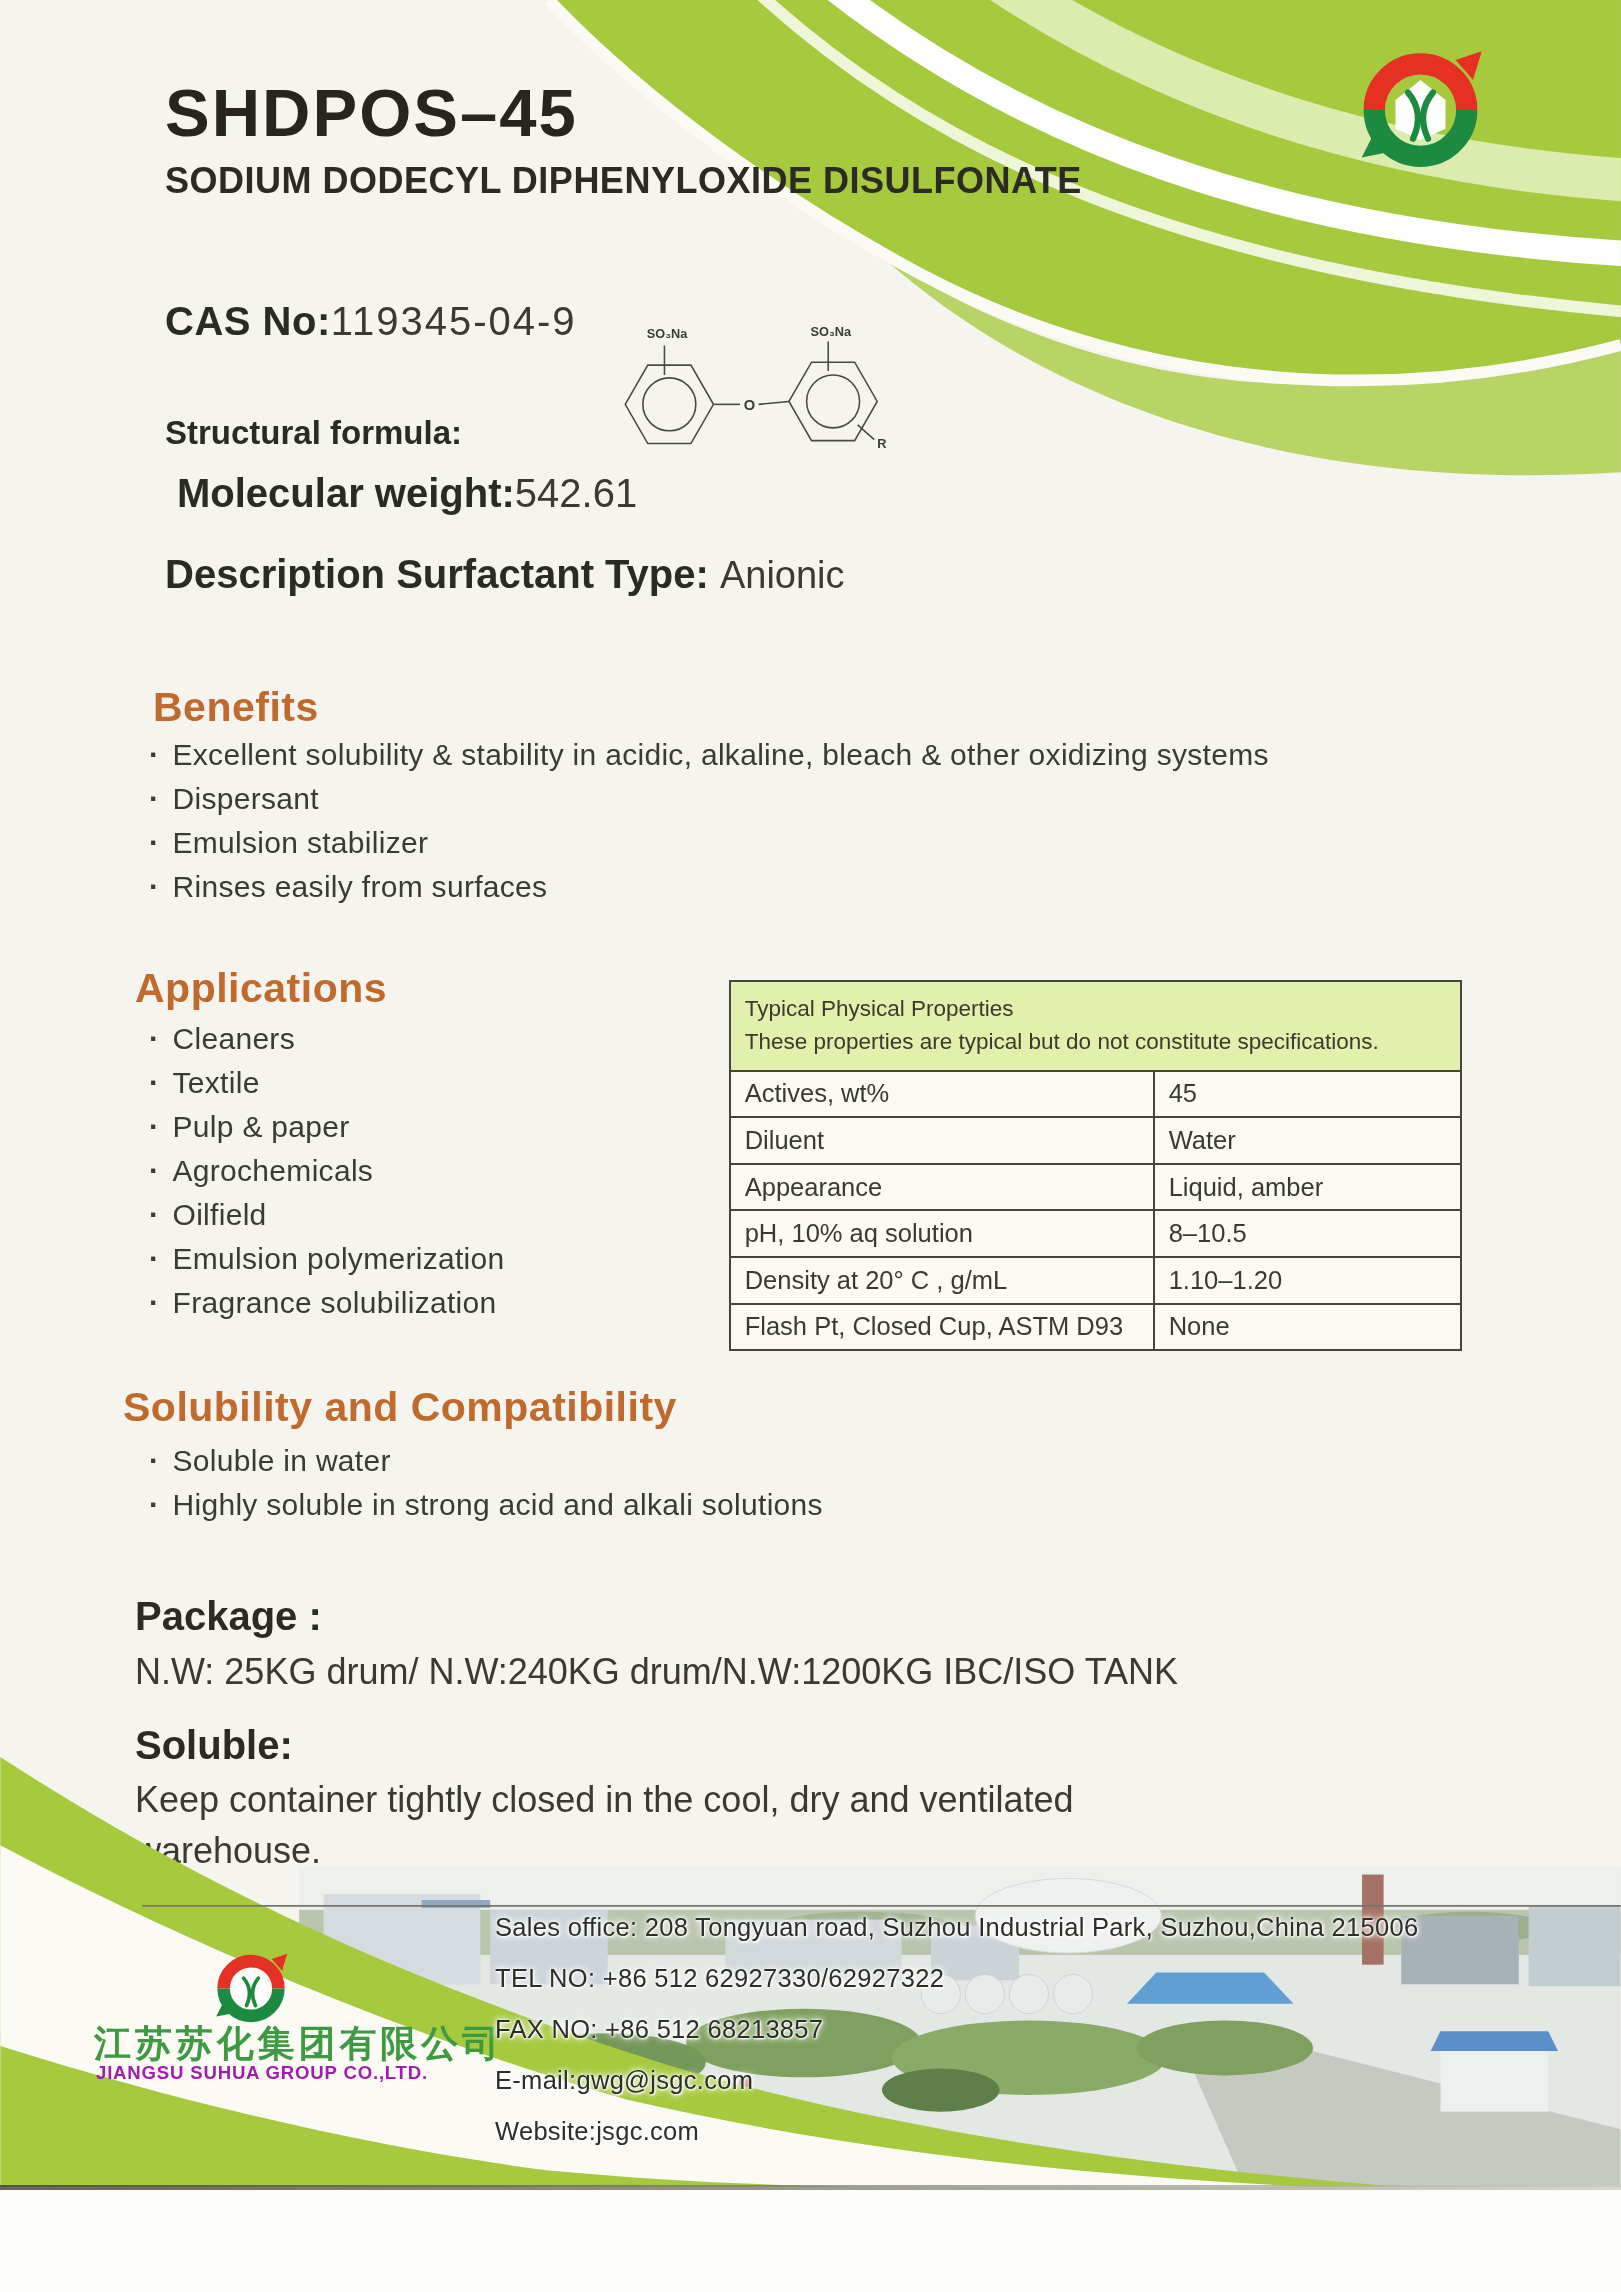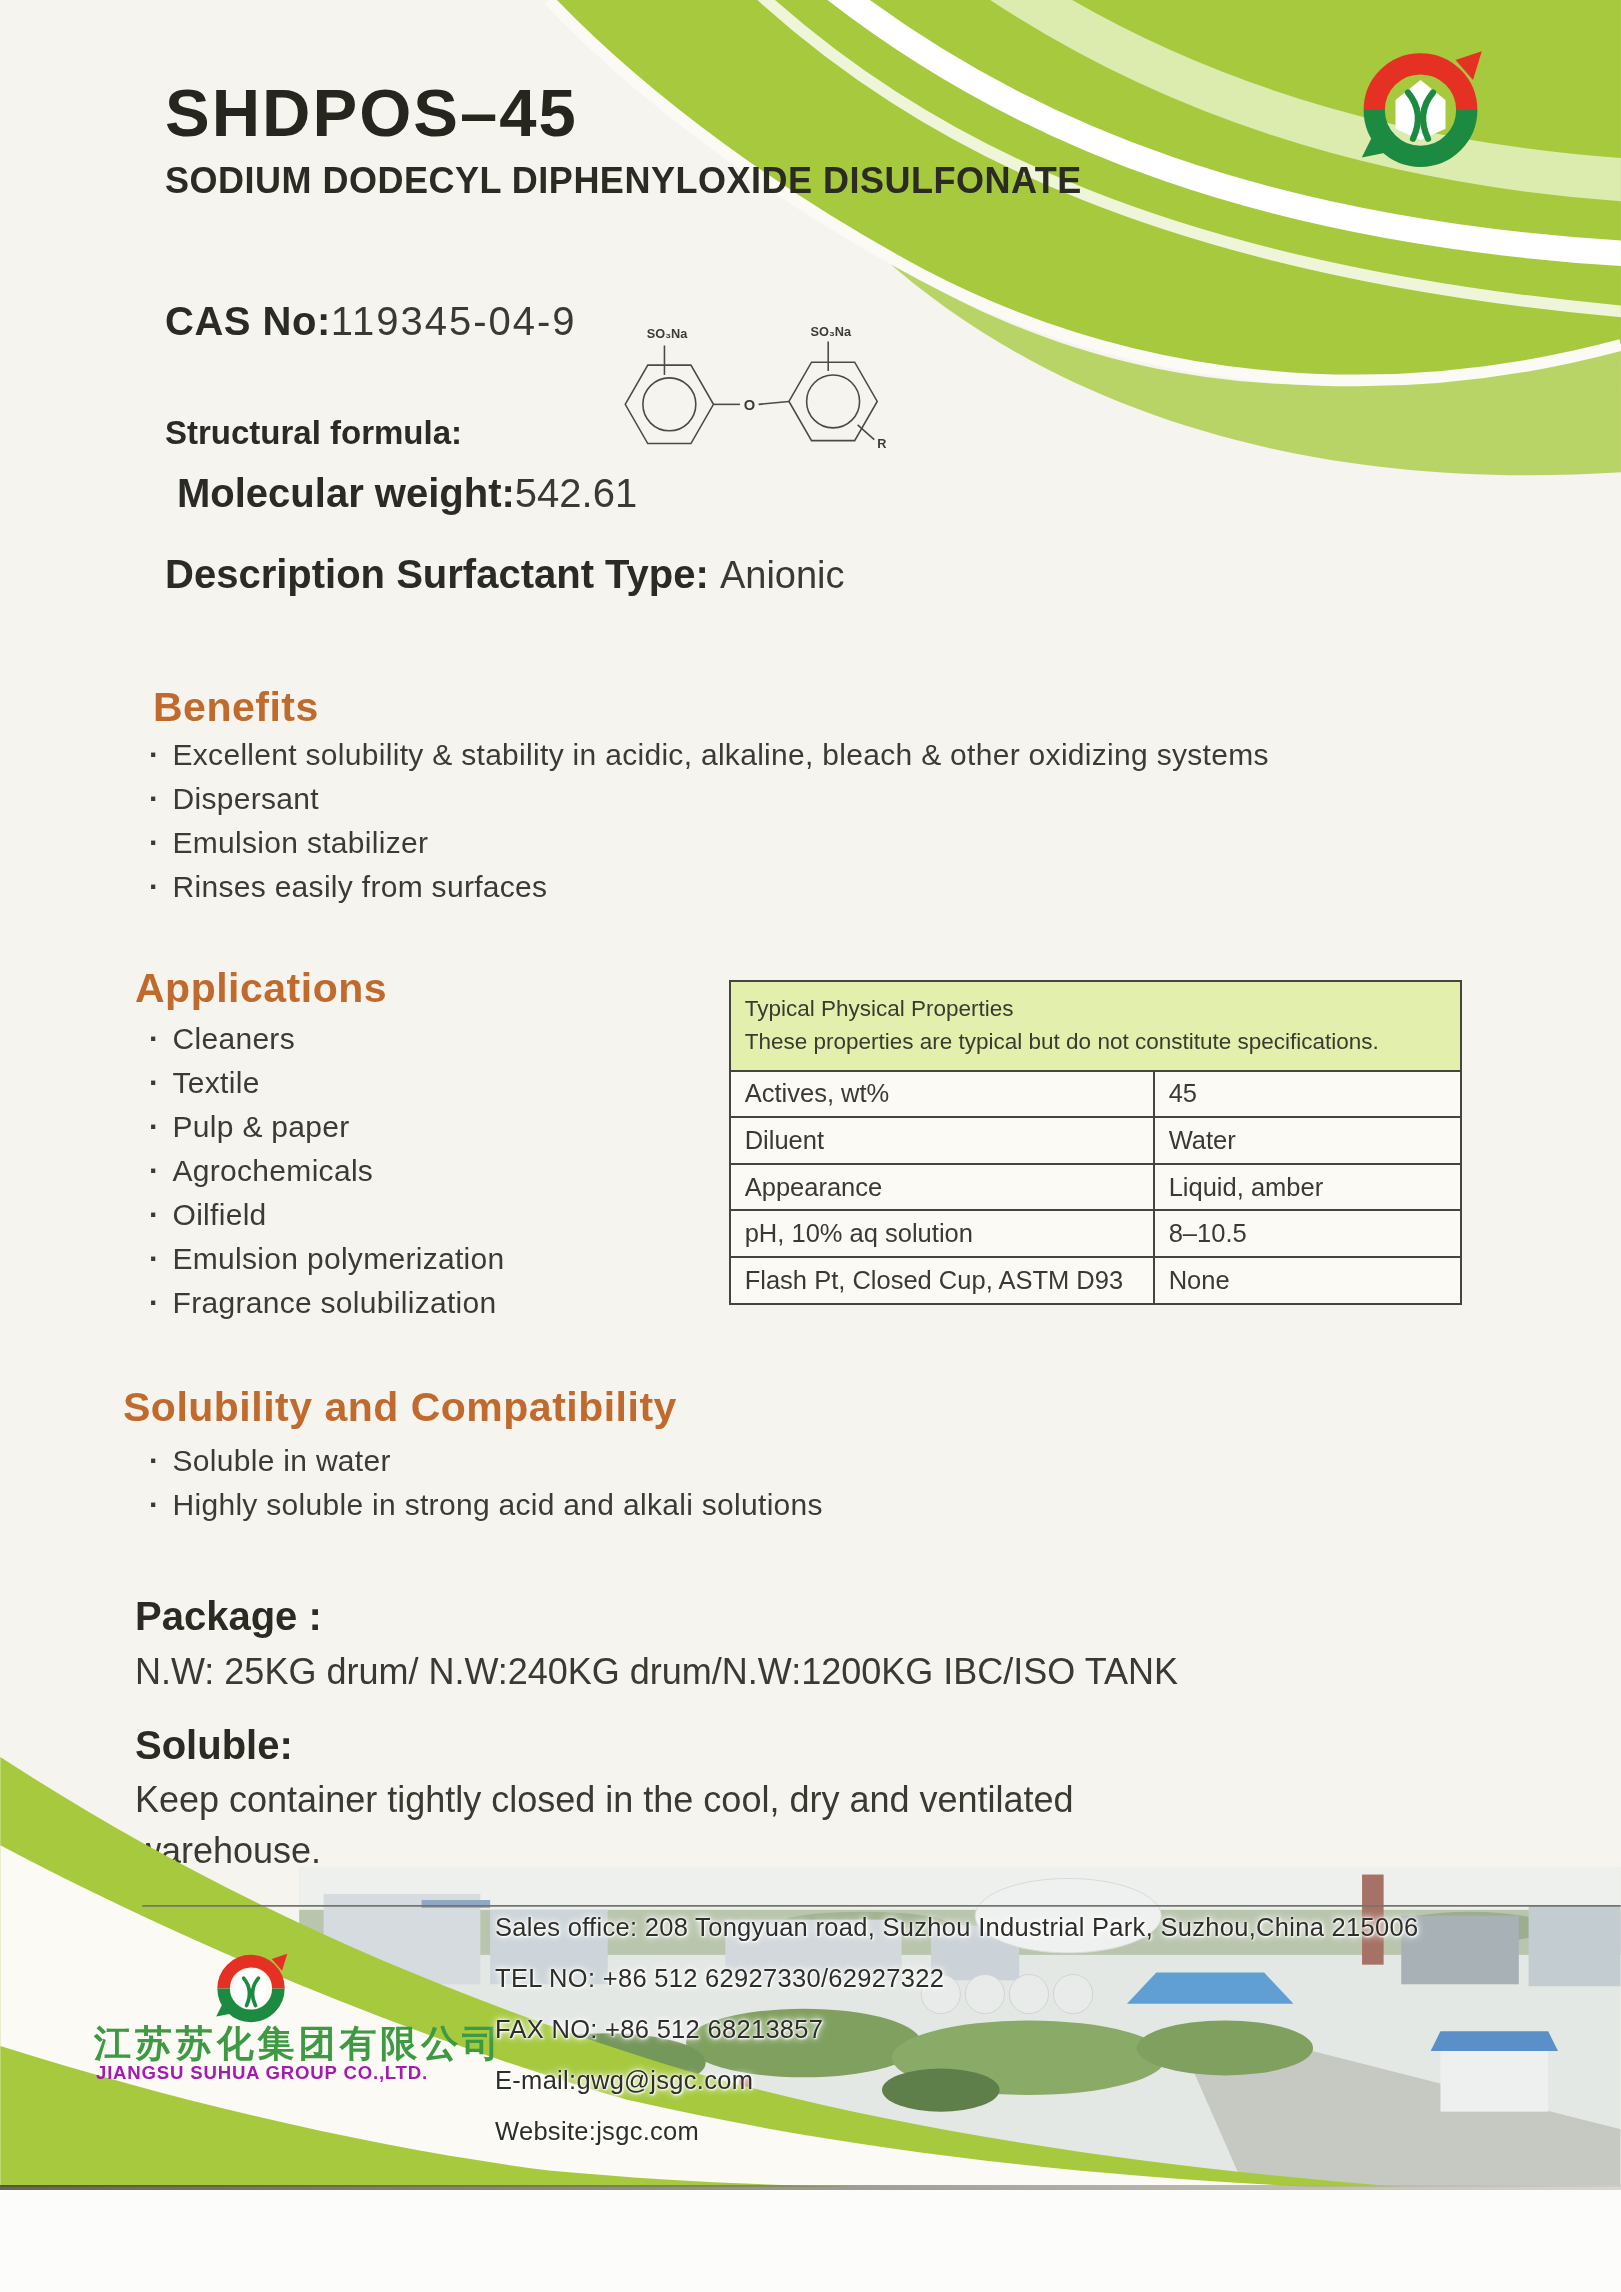"Density at 20° C ," tr { html: none -> <tr> <td>Density at 20° C , g/mL</td> <td>1.10–1.20</td> </tr> }
